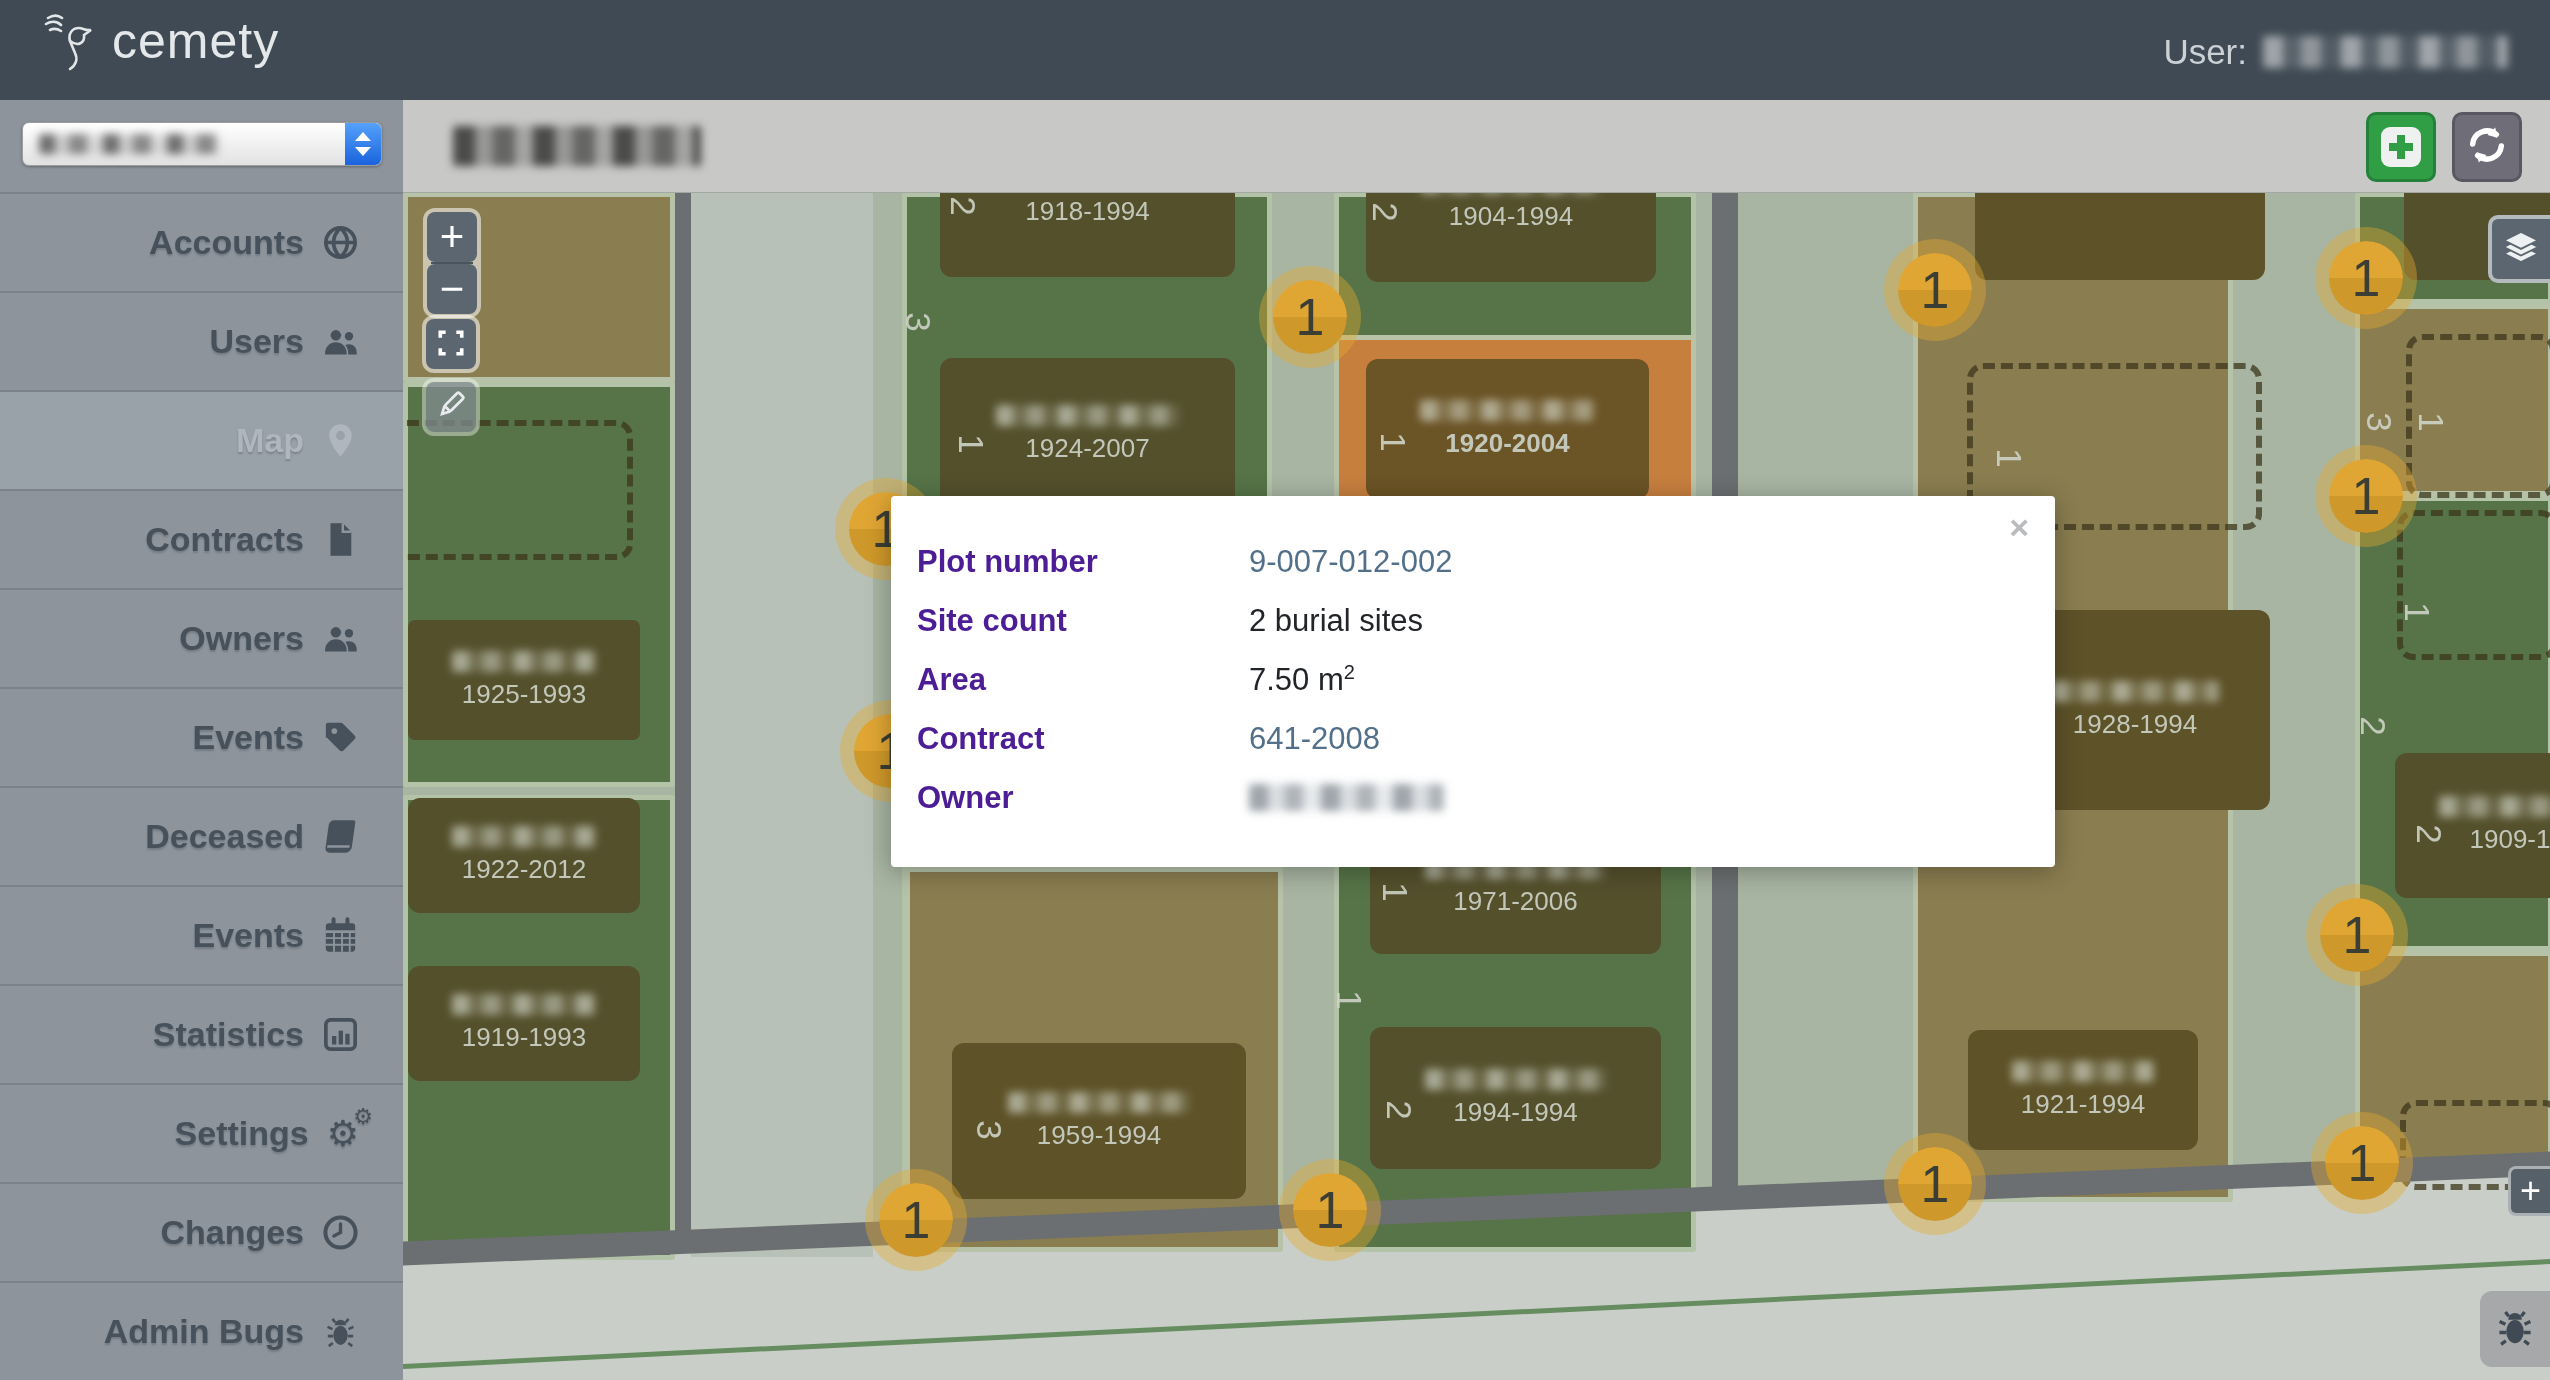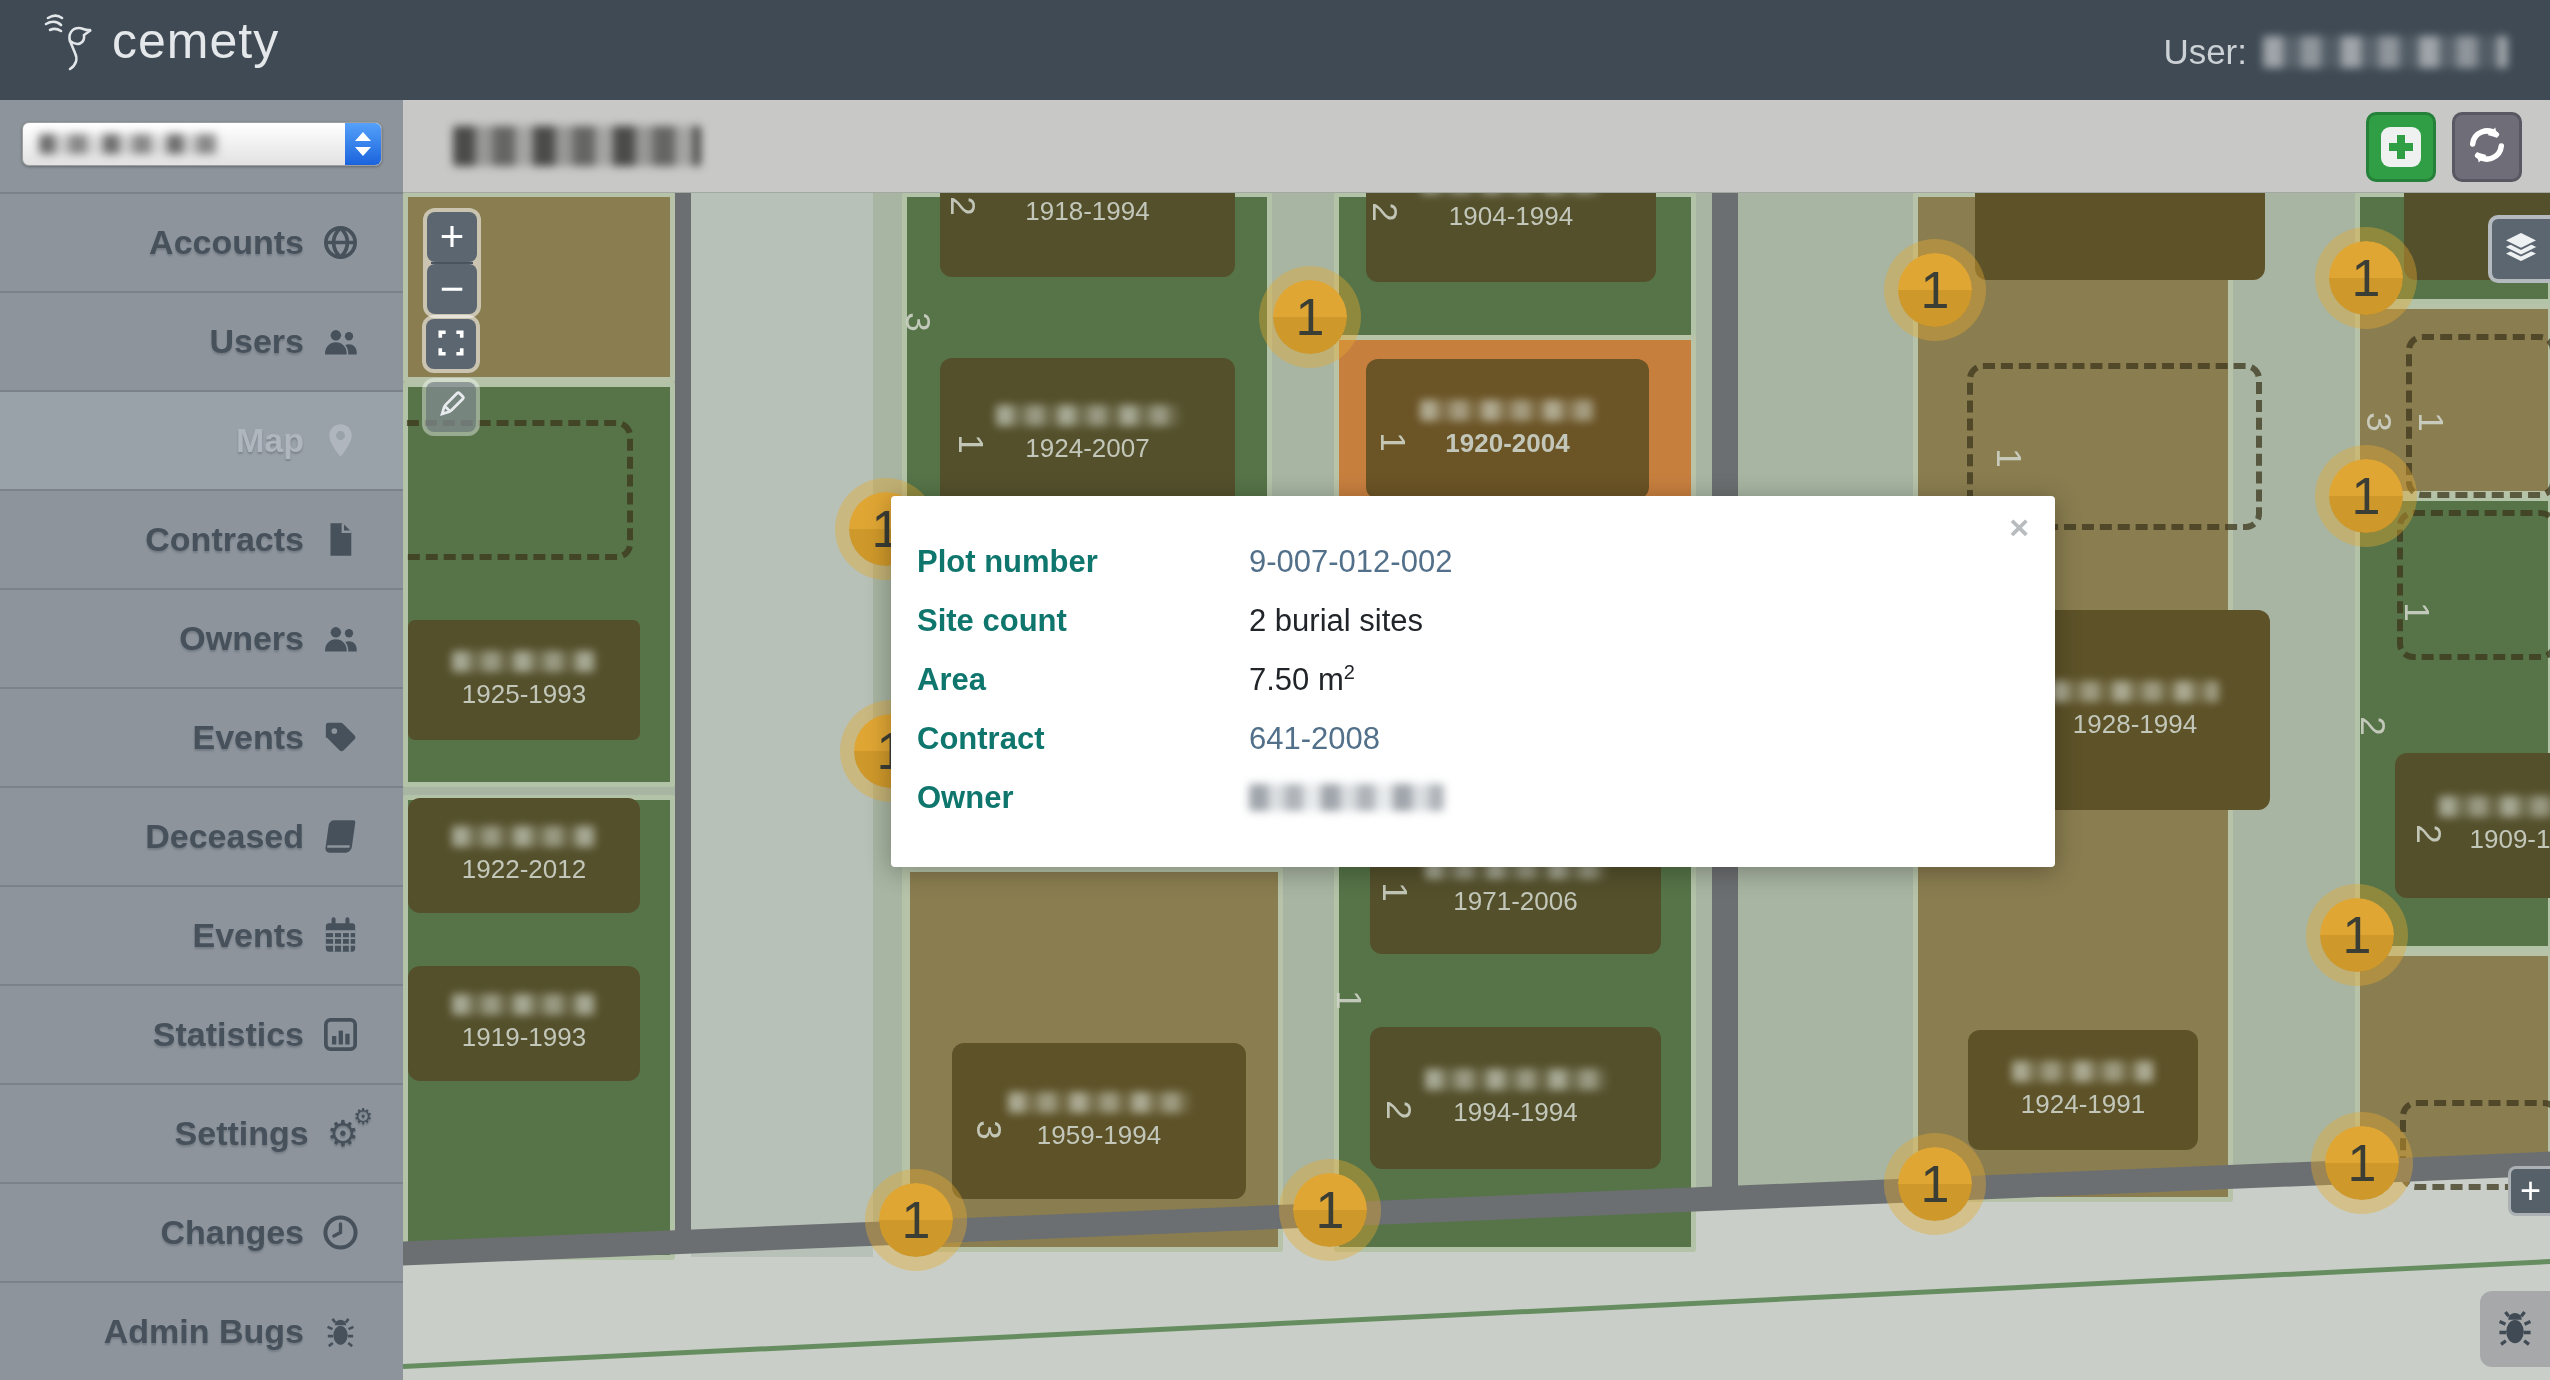"Plot number" .plabel { color: #0f766e -> #4c1d95 }
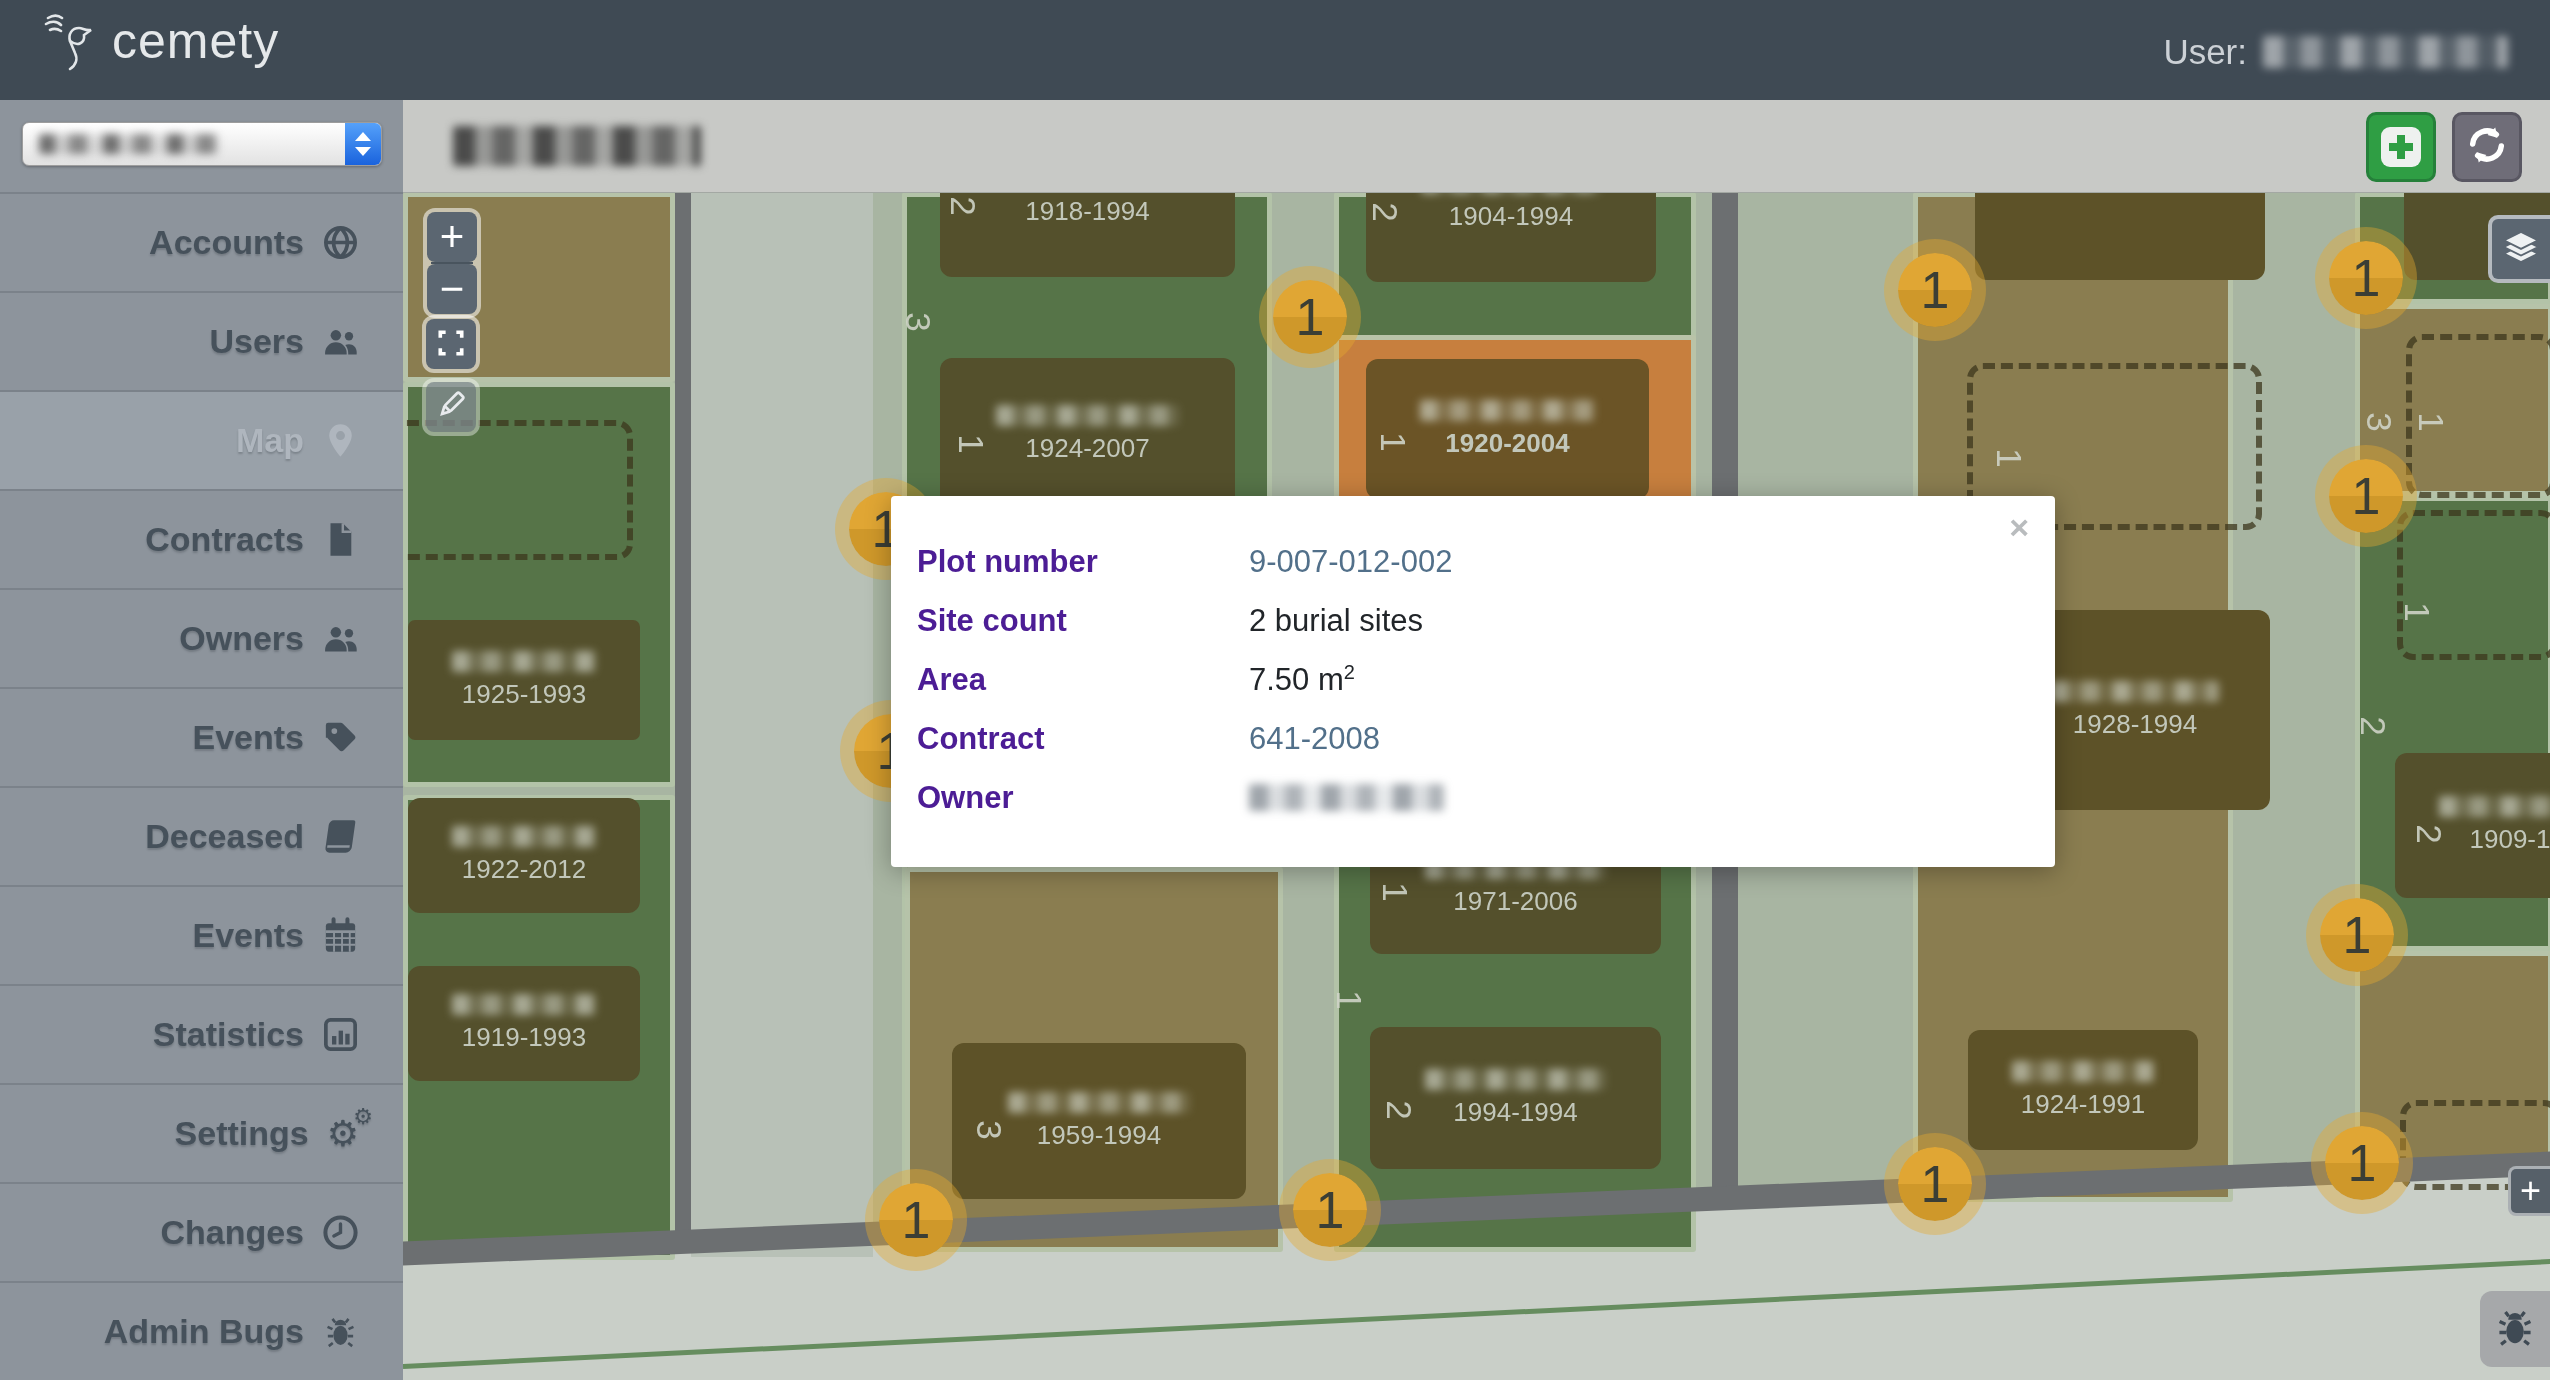"1924-1991" div.gdates { text: 1924-1991 -> 1921-1994 }
